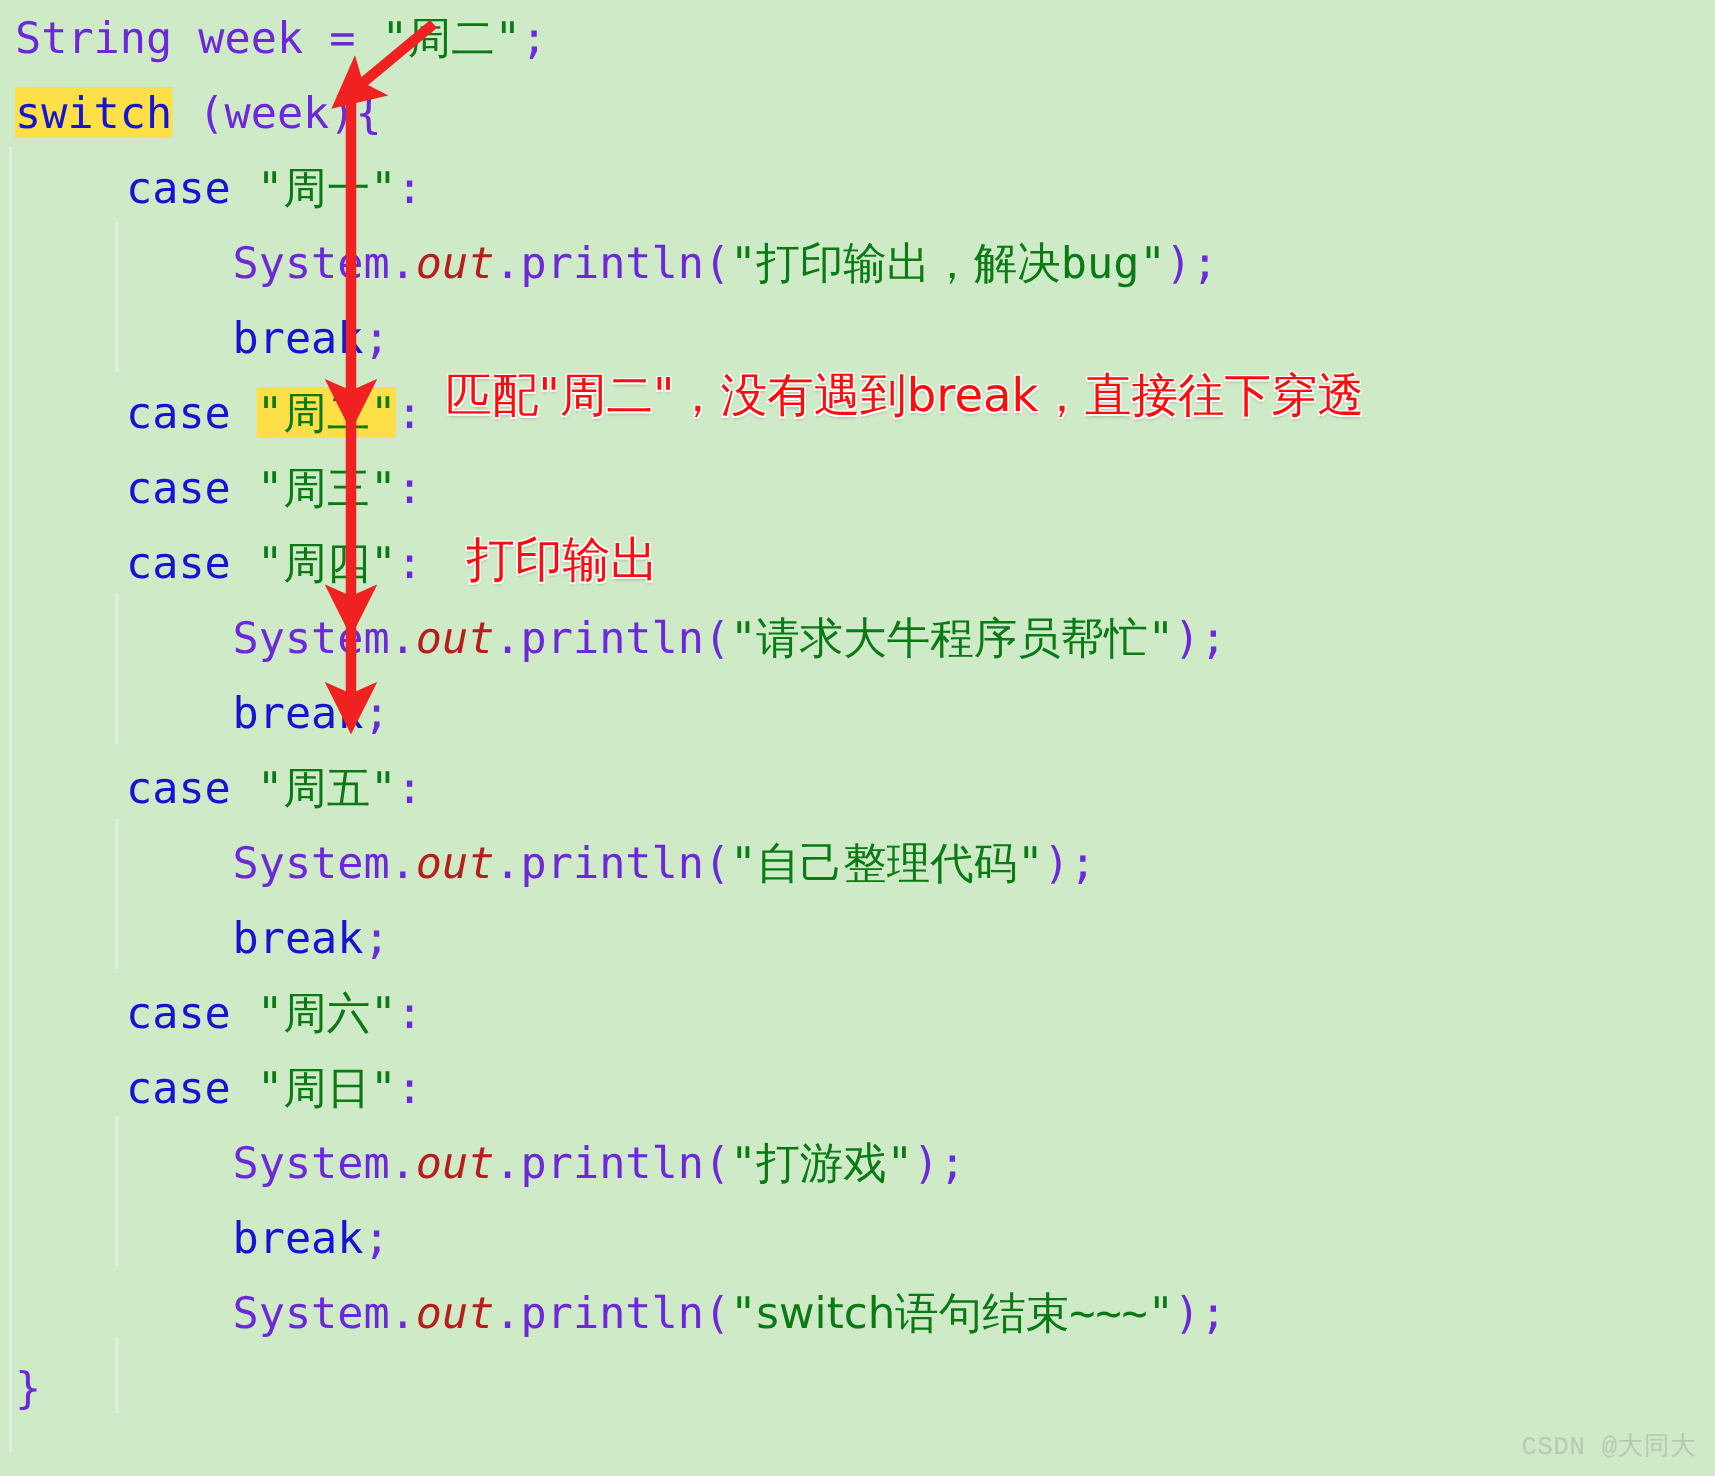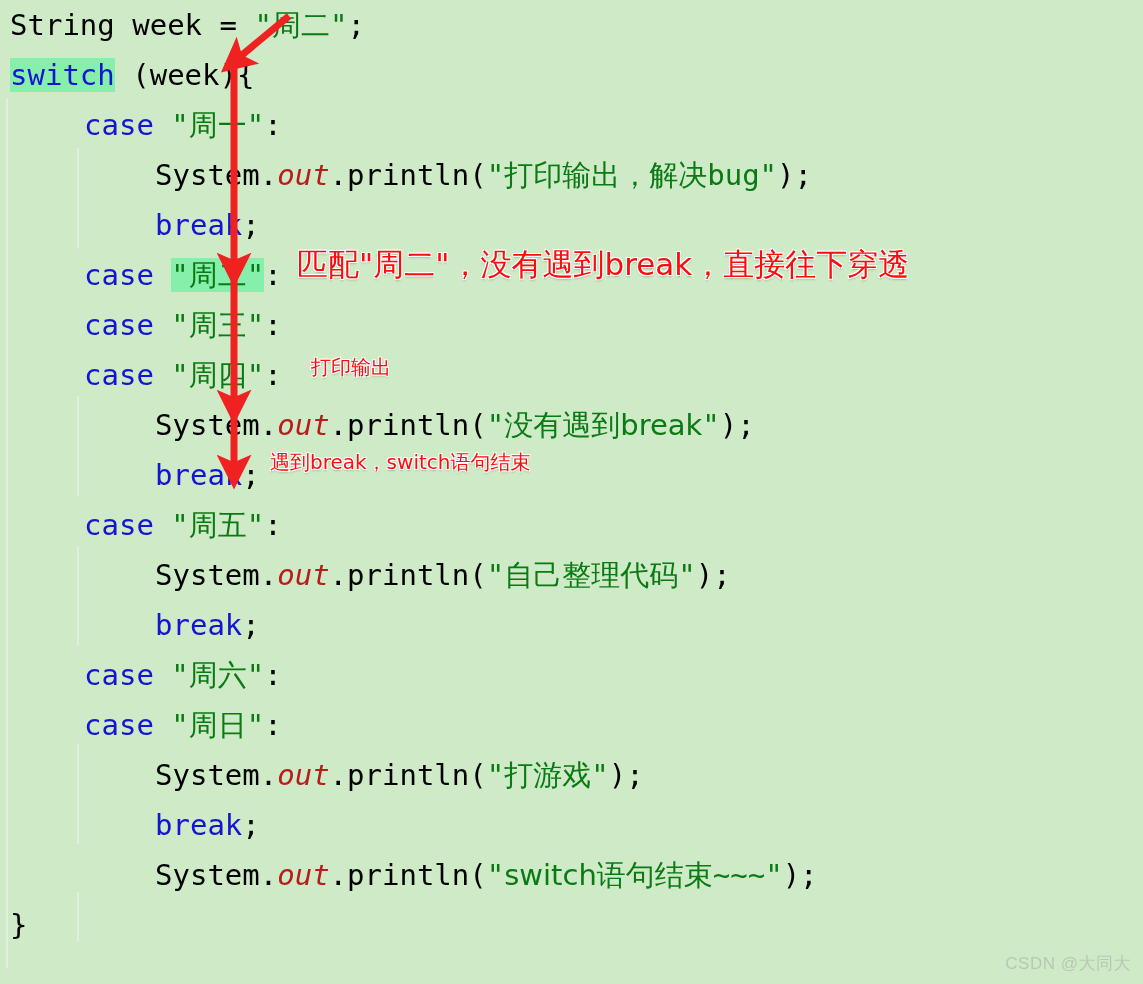"String week =" .plain { color: #000000 -> #6d28d9 }
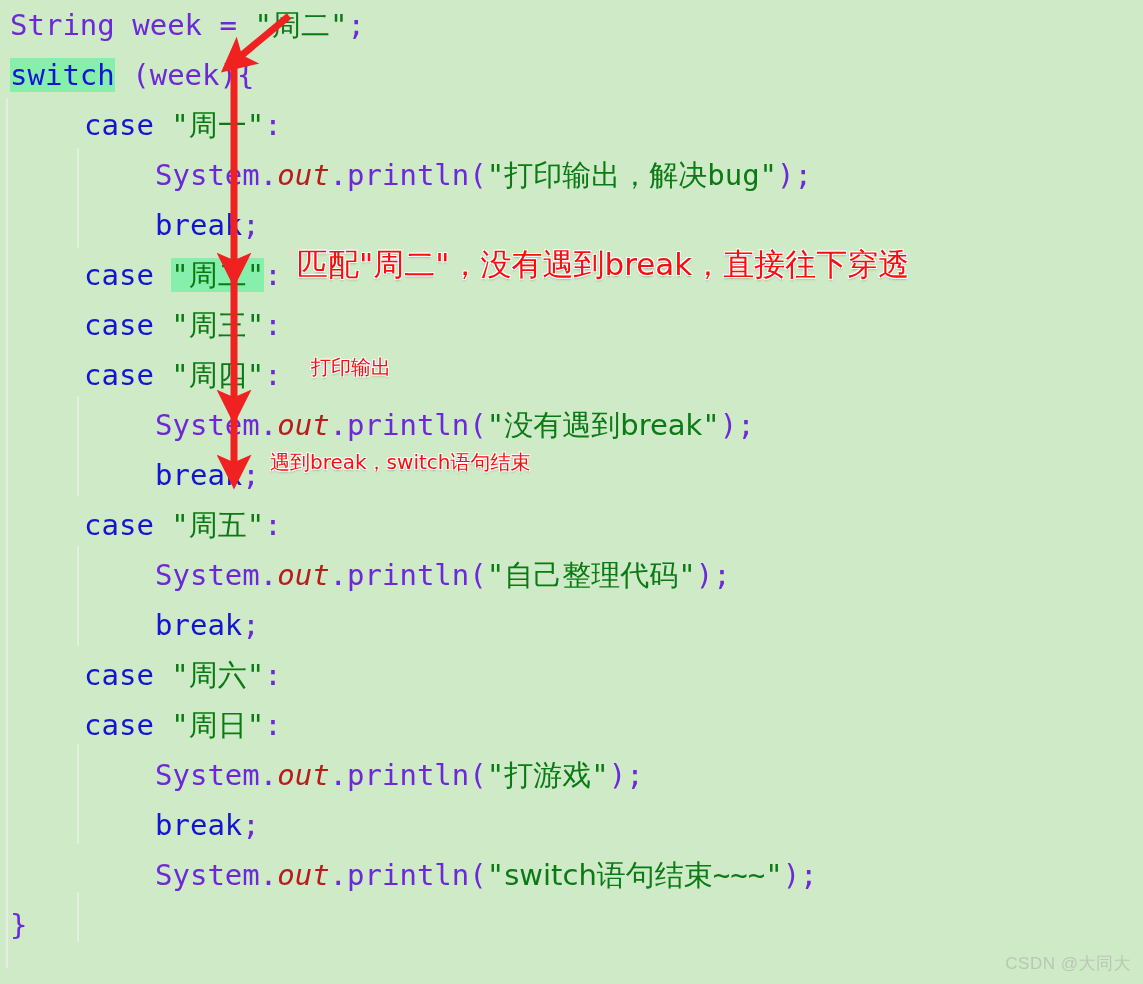"switch" .hl { background: #86efac -> #fde047 }
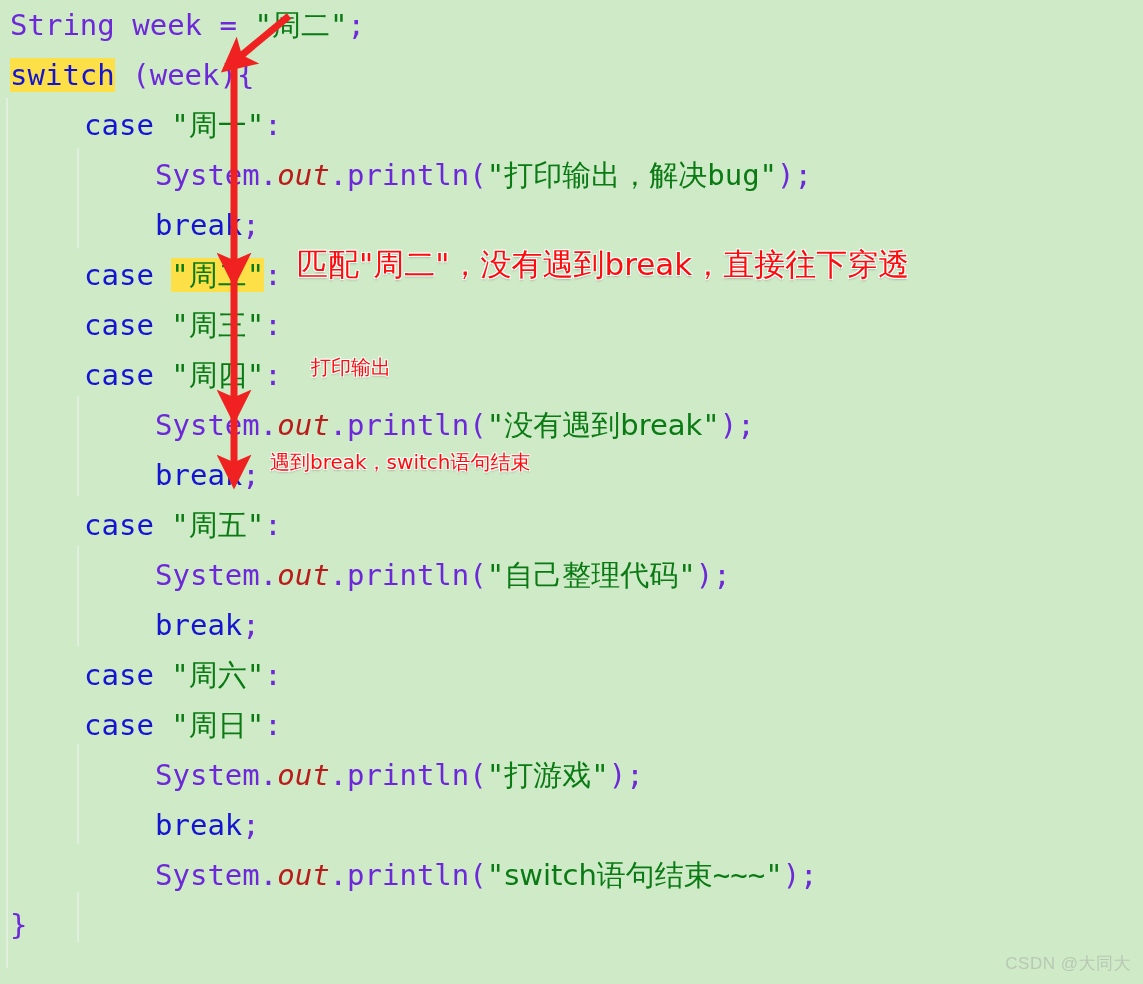"打印输出" .anno { font-size: 20px -> 32px }
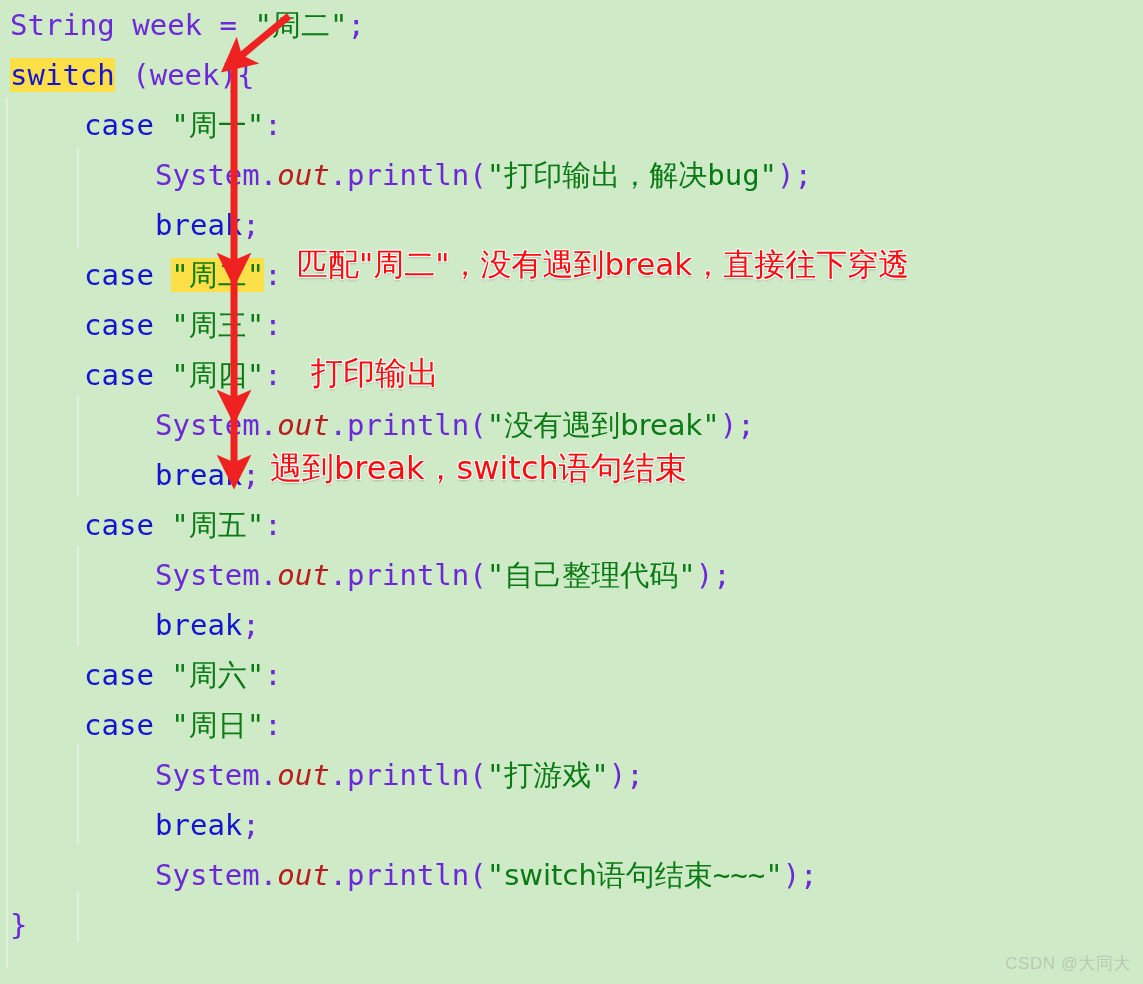"没有遇到break" span.cjk { text: 没有遇到break -> 请求大牛程序员帮忙 }
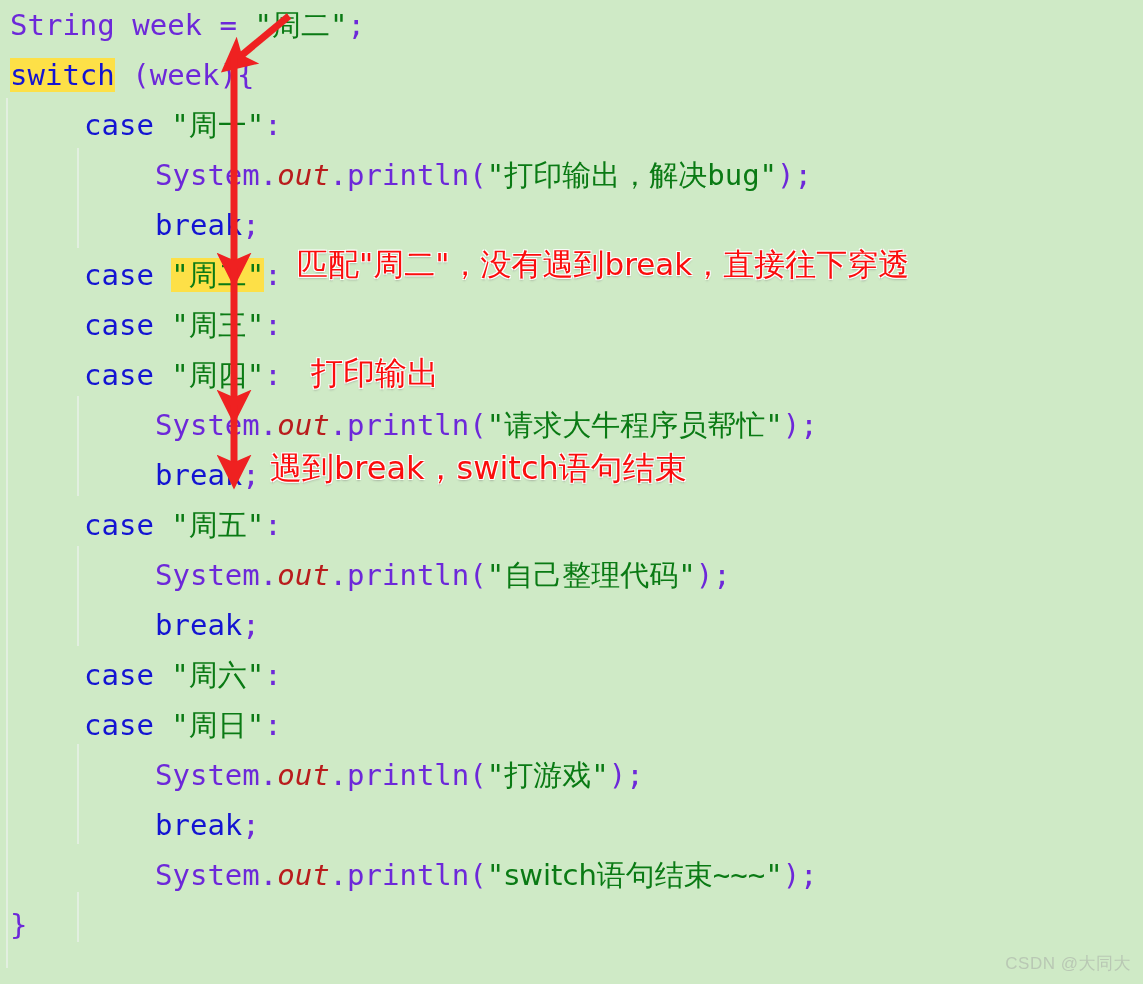"遇到break，switch语句结束" div.anno { html: <div>遇到break，switch语句结束</div> -> none }
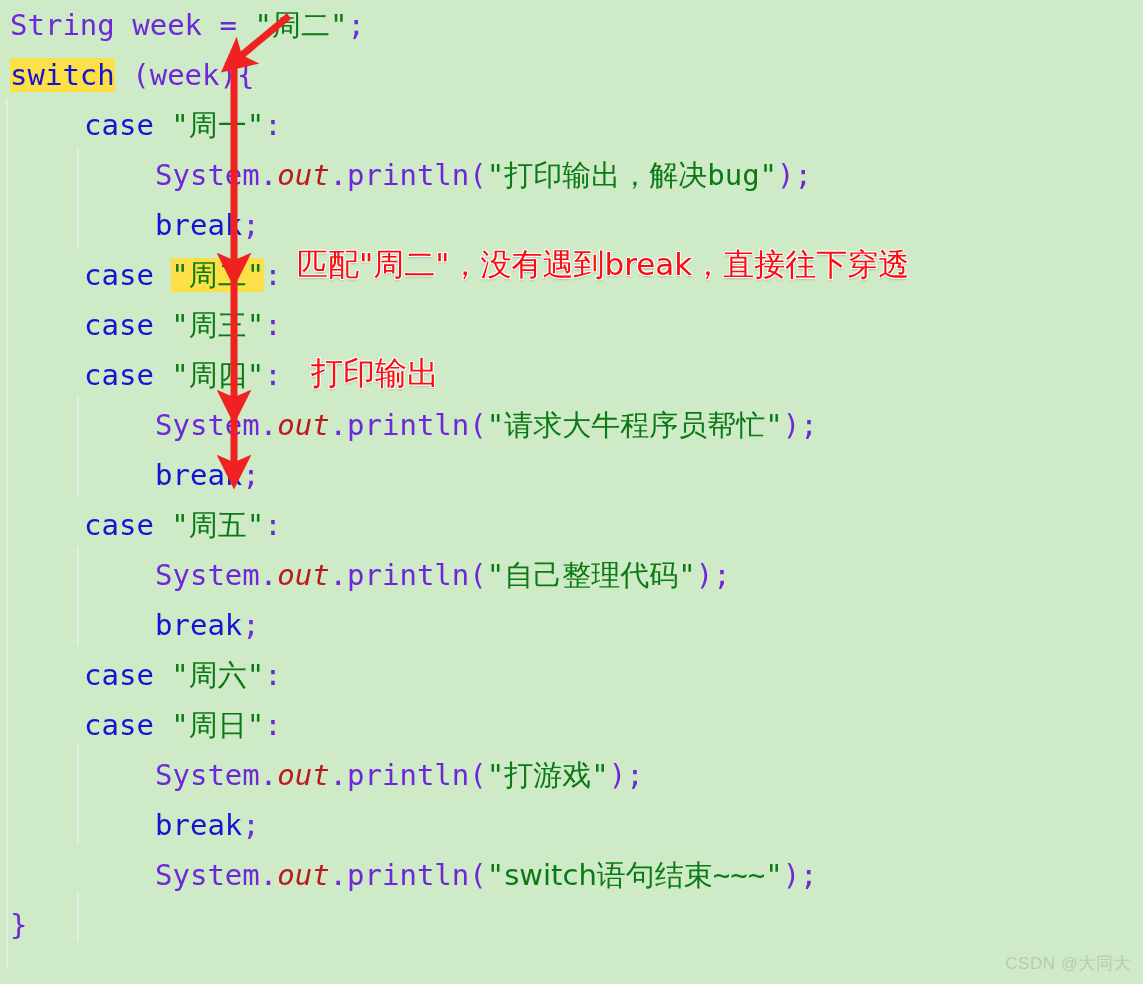"CSDN @大同大" .watermark { font-family: Liberation Sans, sans-serif -> Liberation Mono, monospace }
